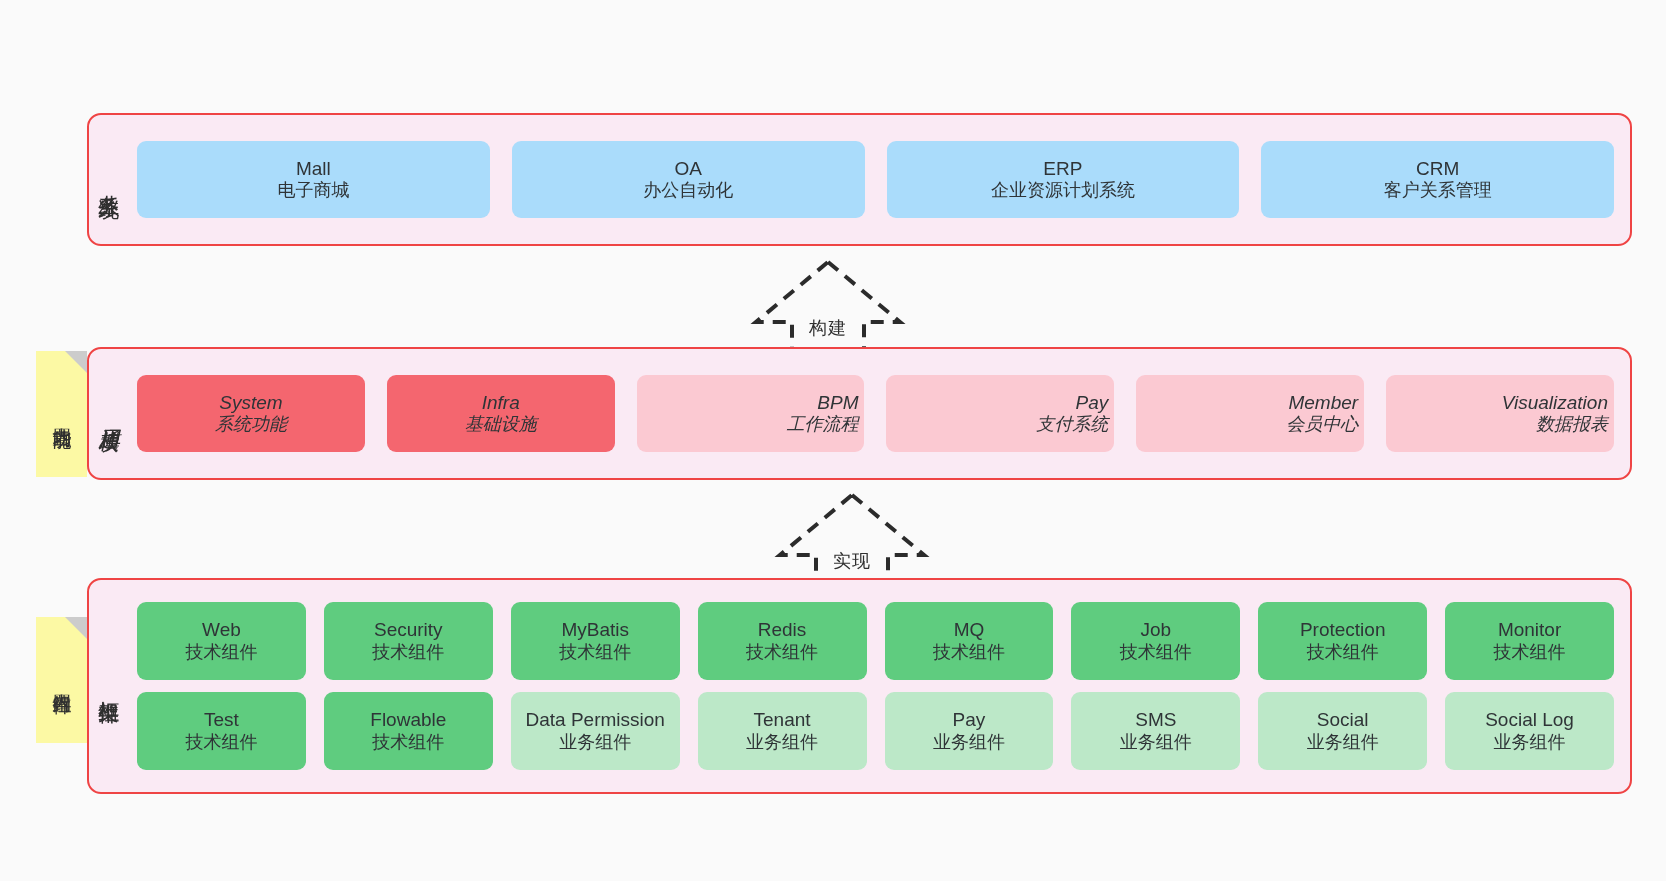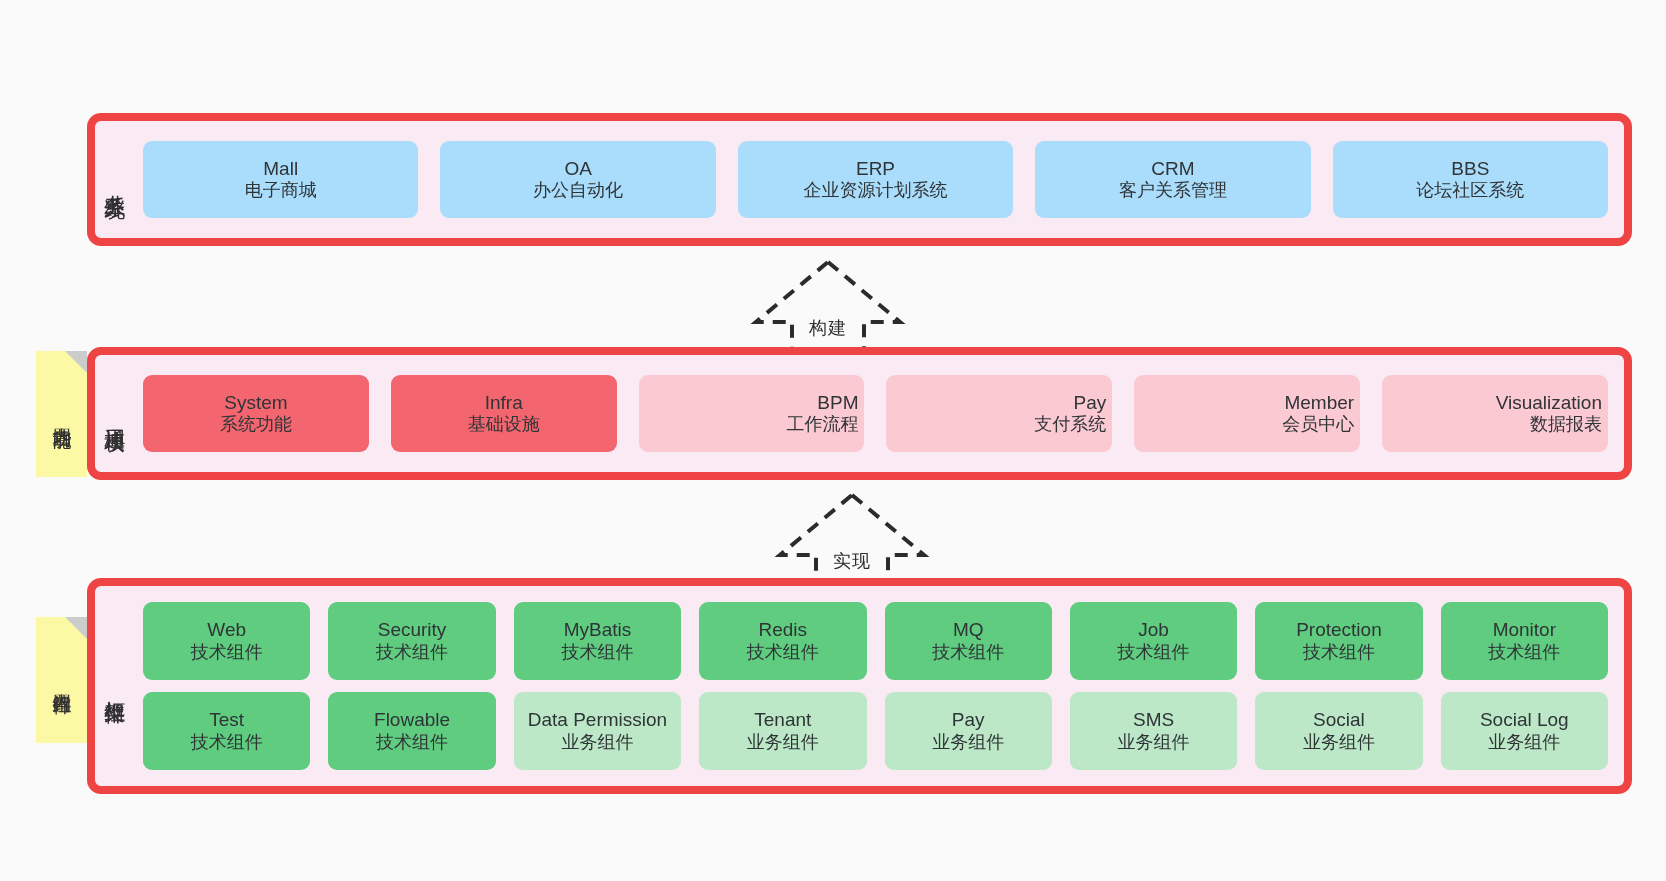"Mall" .layer { border: 8px solid #ef4444 -> 2px solid #ef4444 }
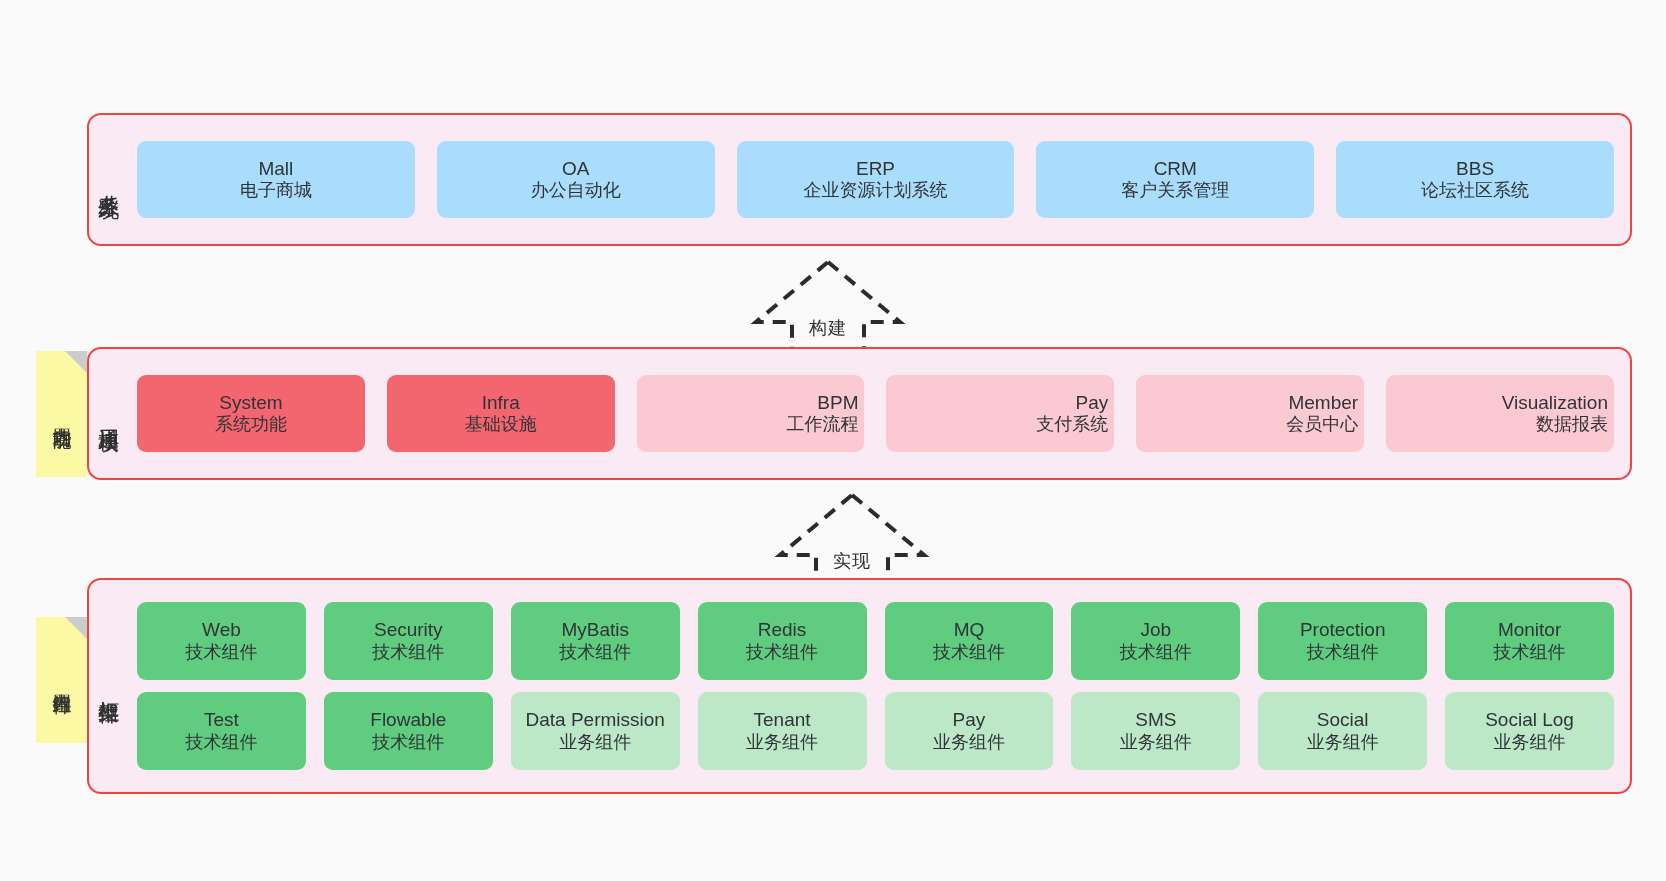"BBS" div.node { html: <div> <div>BBS</div> <div>论坛社区系统</div> </div> -> none }
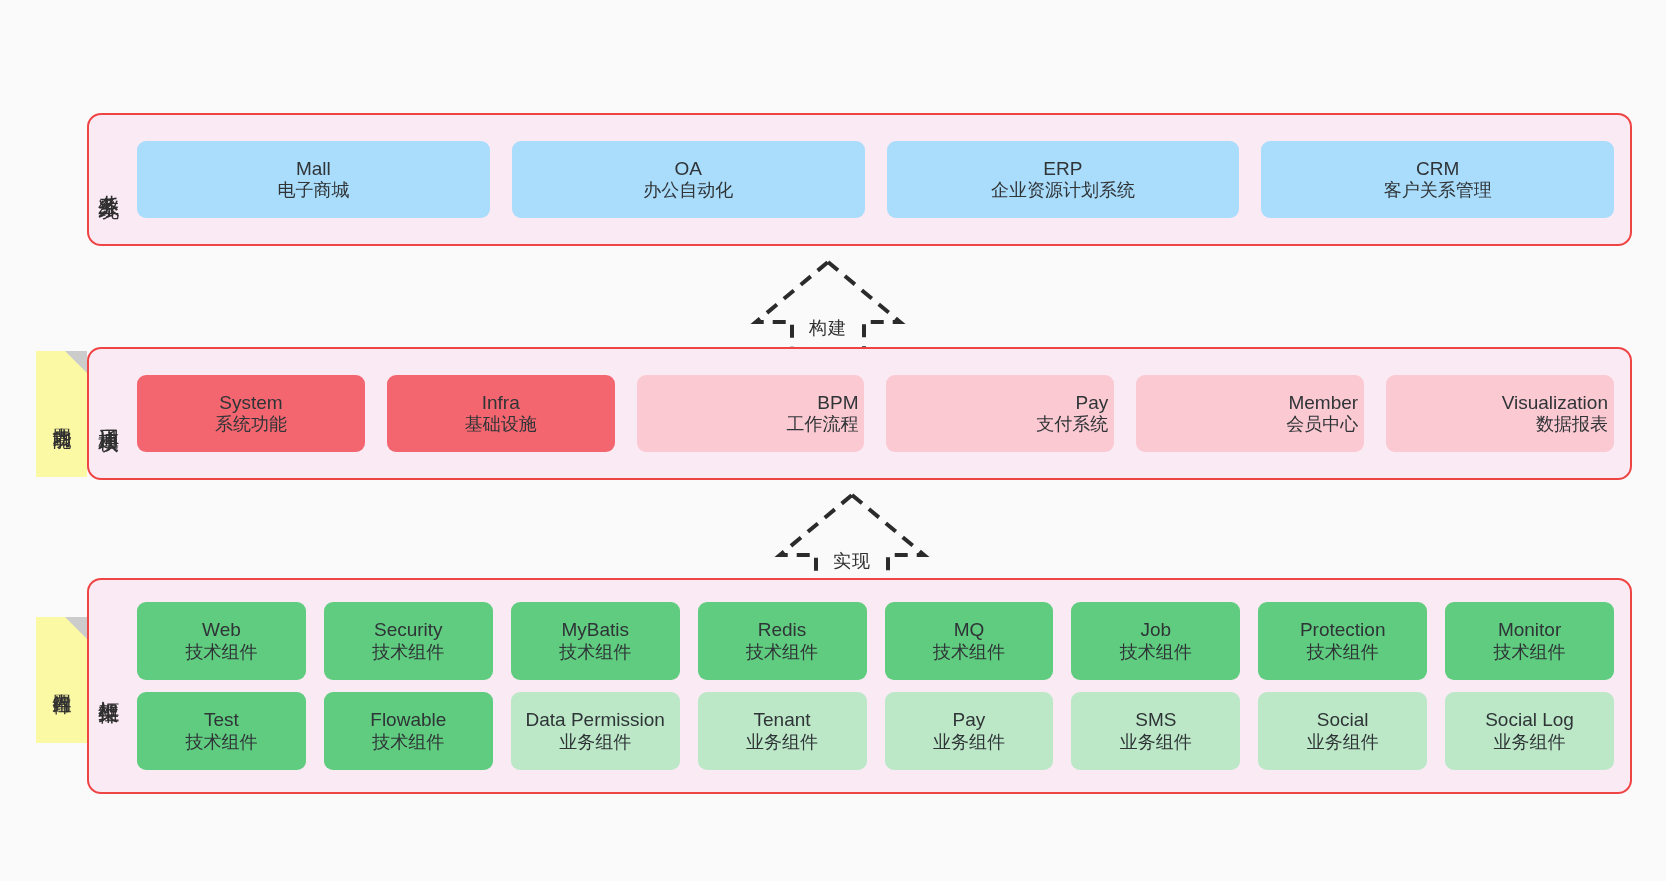"System" #layer-modules { font-style: none -> italic }
